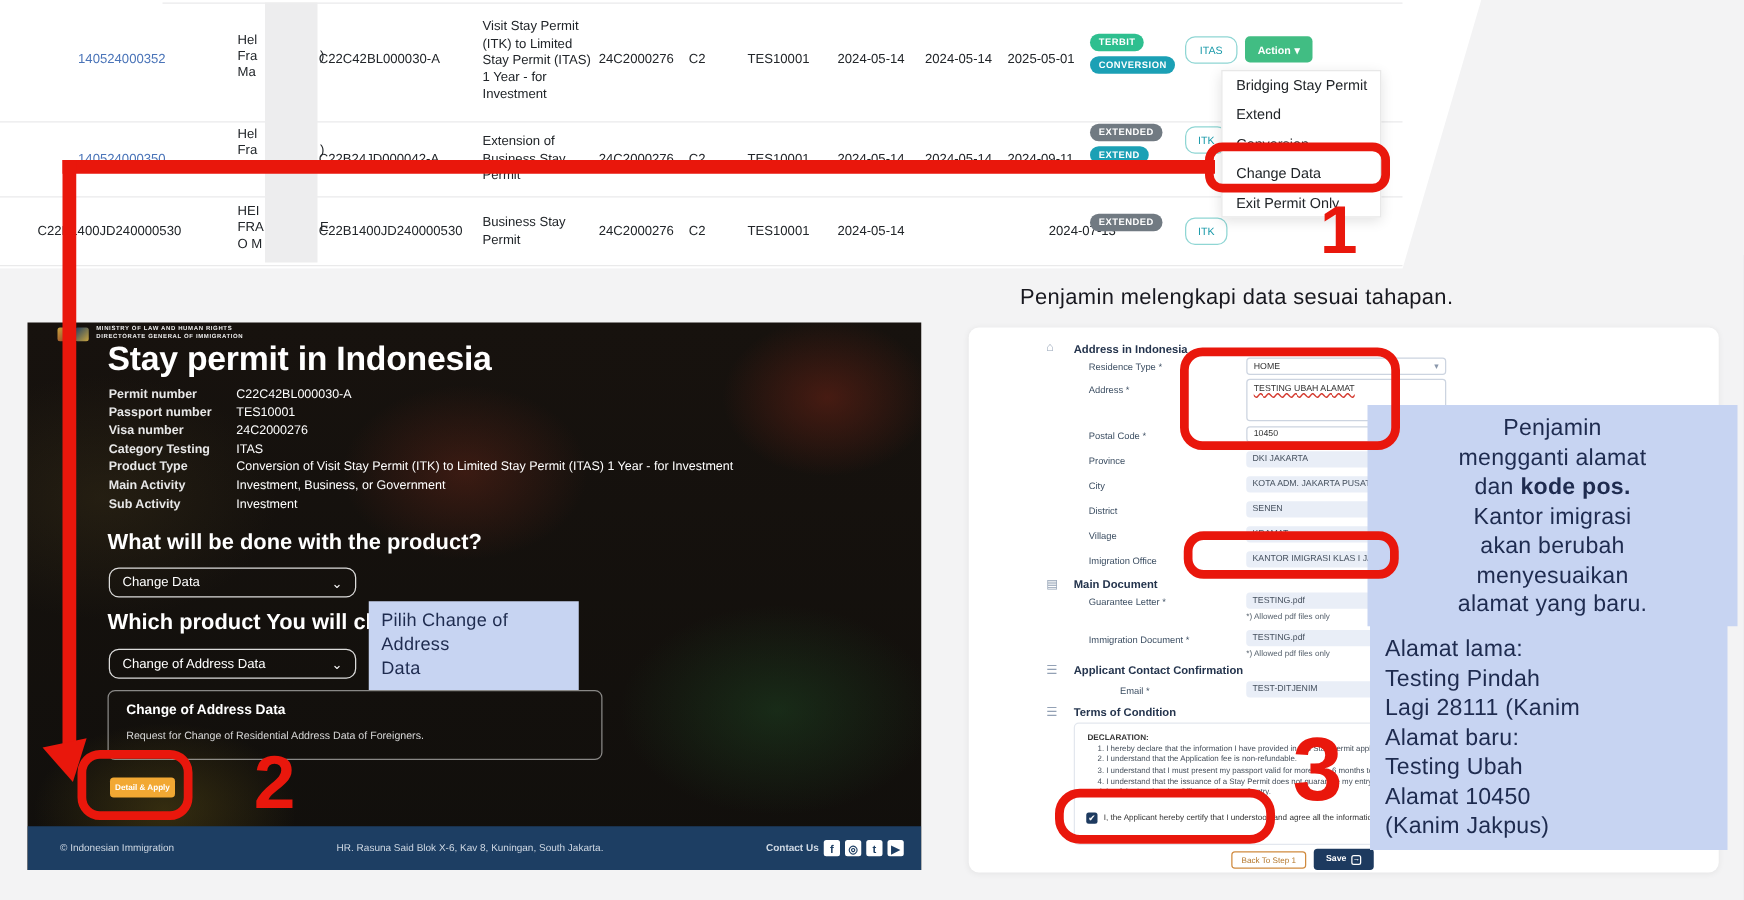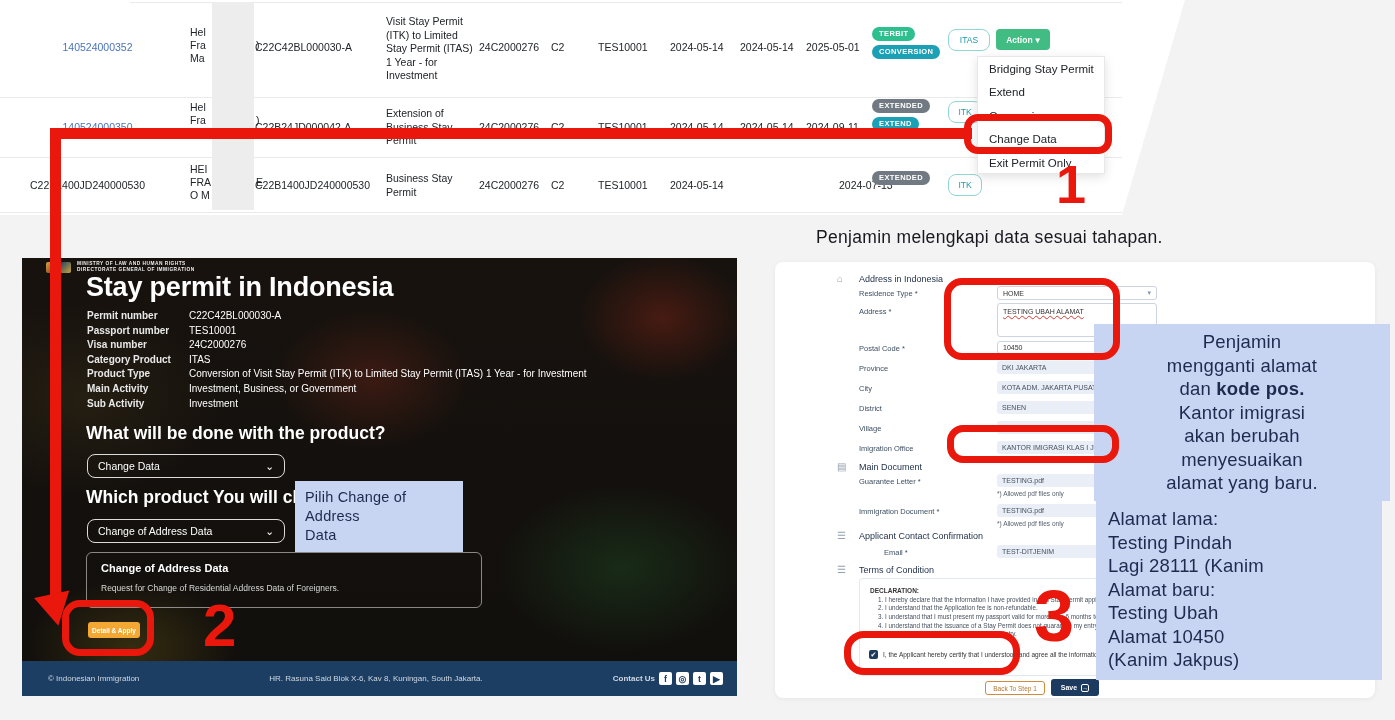"Address in Indonesia" .sec-label { font-weight: 400 -> 700 }
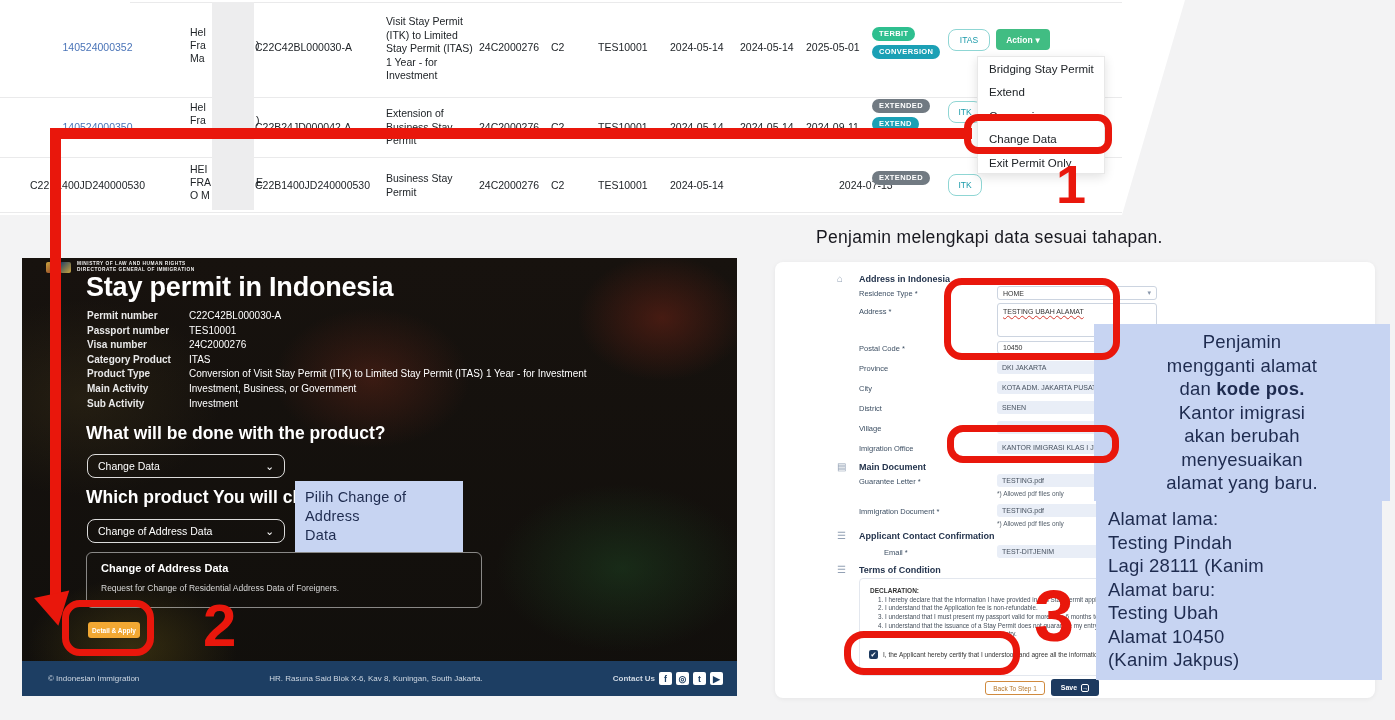"Residence Type *" .flabel { margin-left: none -> 12px }
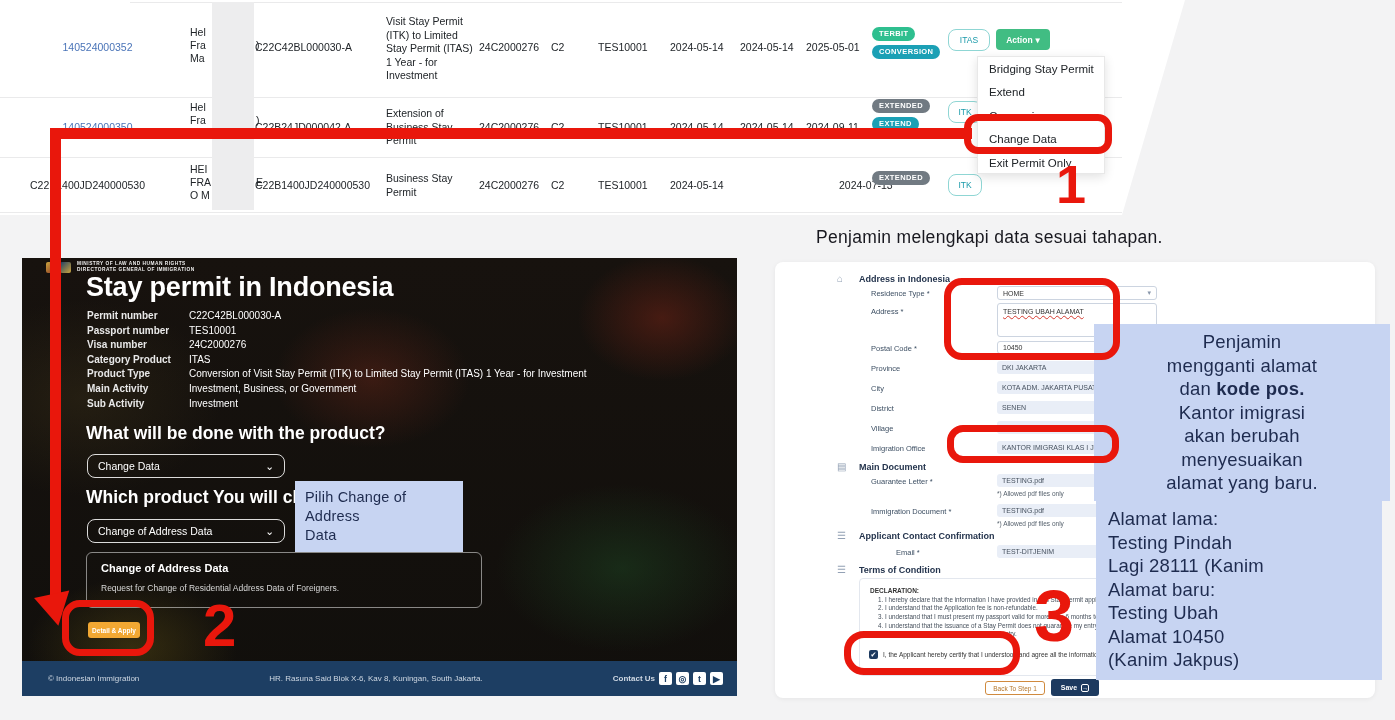"Category Product" span.dlabel { text: Product -> Testing }
